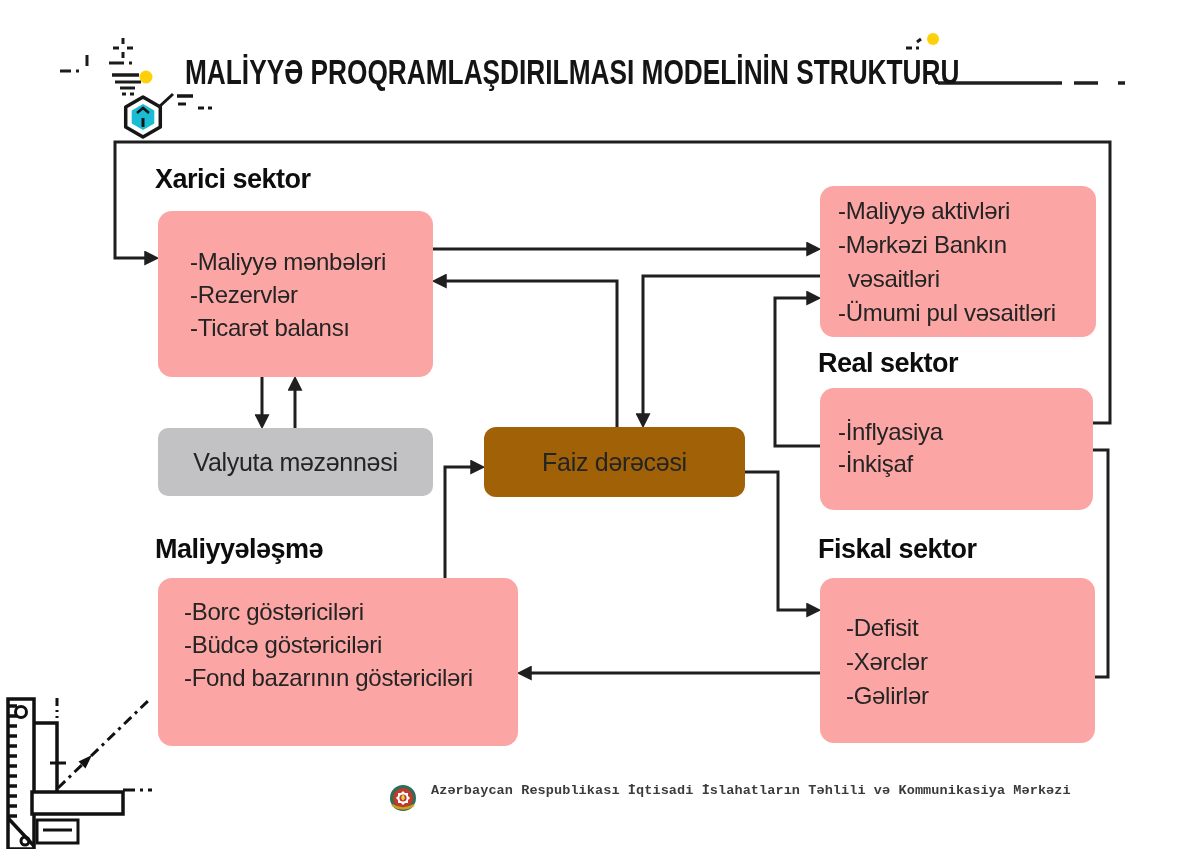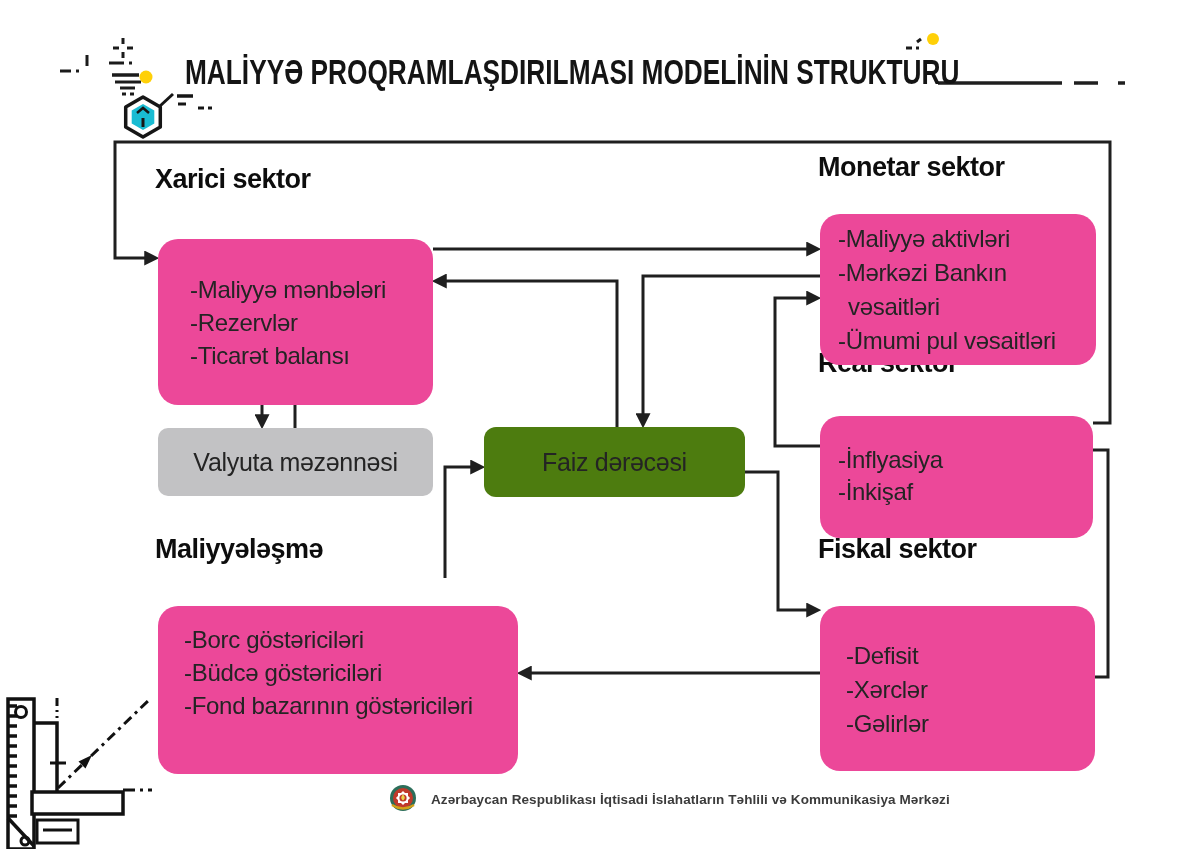"Monetar sektor" div.heading { html: <div>Monetar sektor</div> -> none }
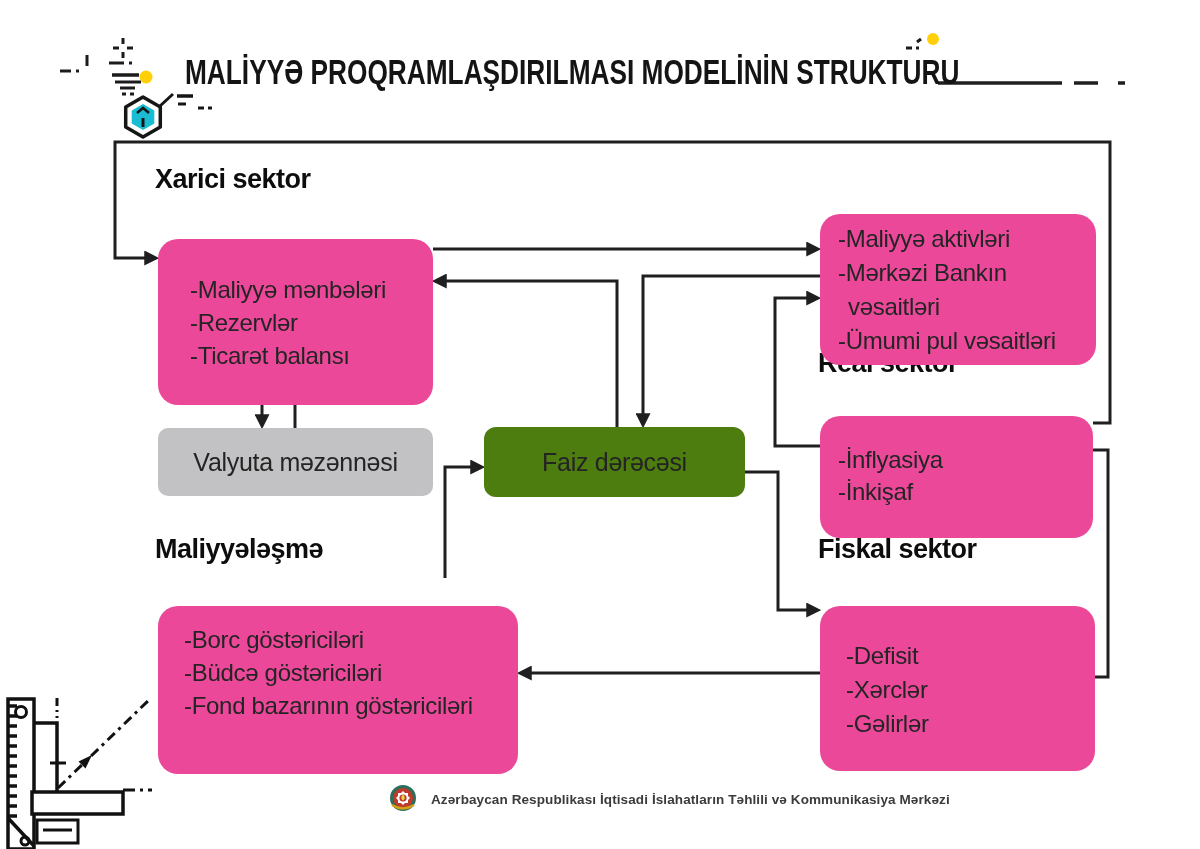"-Maliyyə aktivləri" .cyan { background: #ec4899 -> #fca5a5; border-radius: 20px -> 14px; margin-top: 28px -> none }
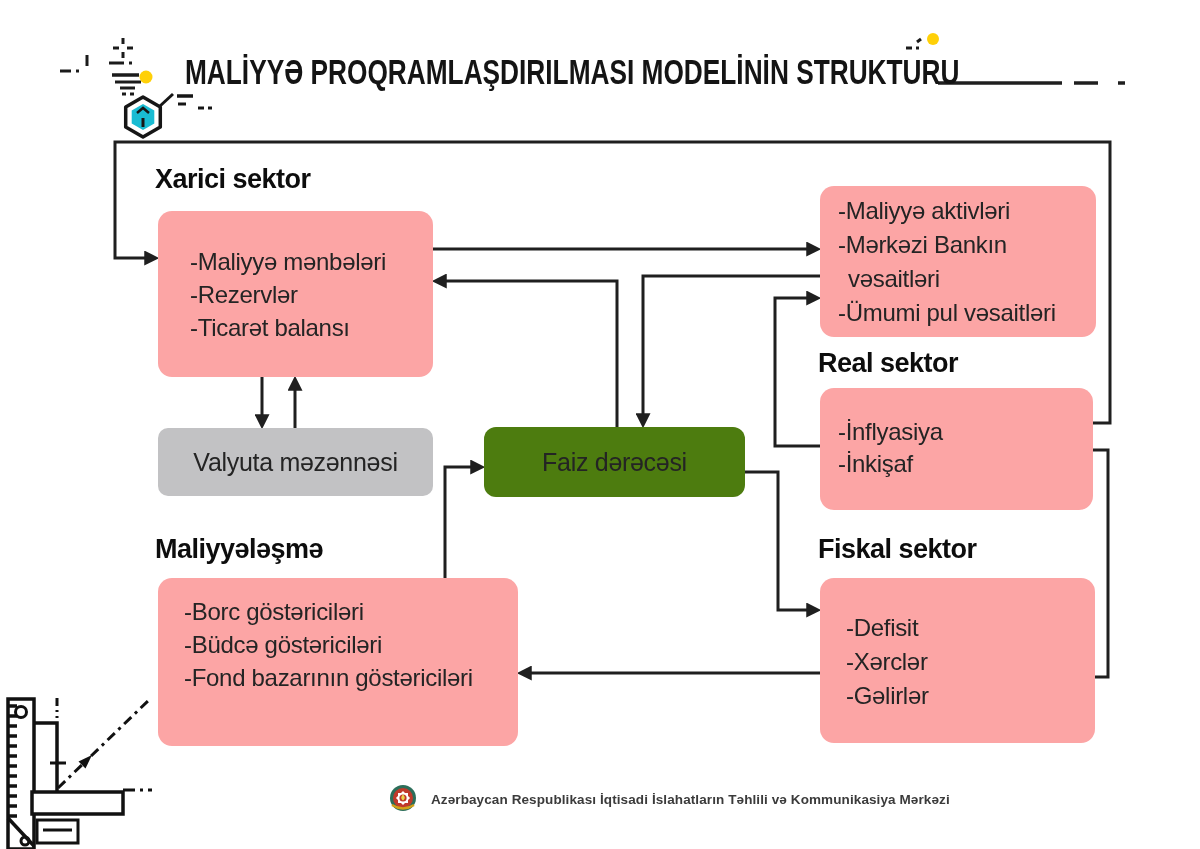"Faiz dərəcəsi" .yellow { background: #4d7c0f -> #a16207 }
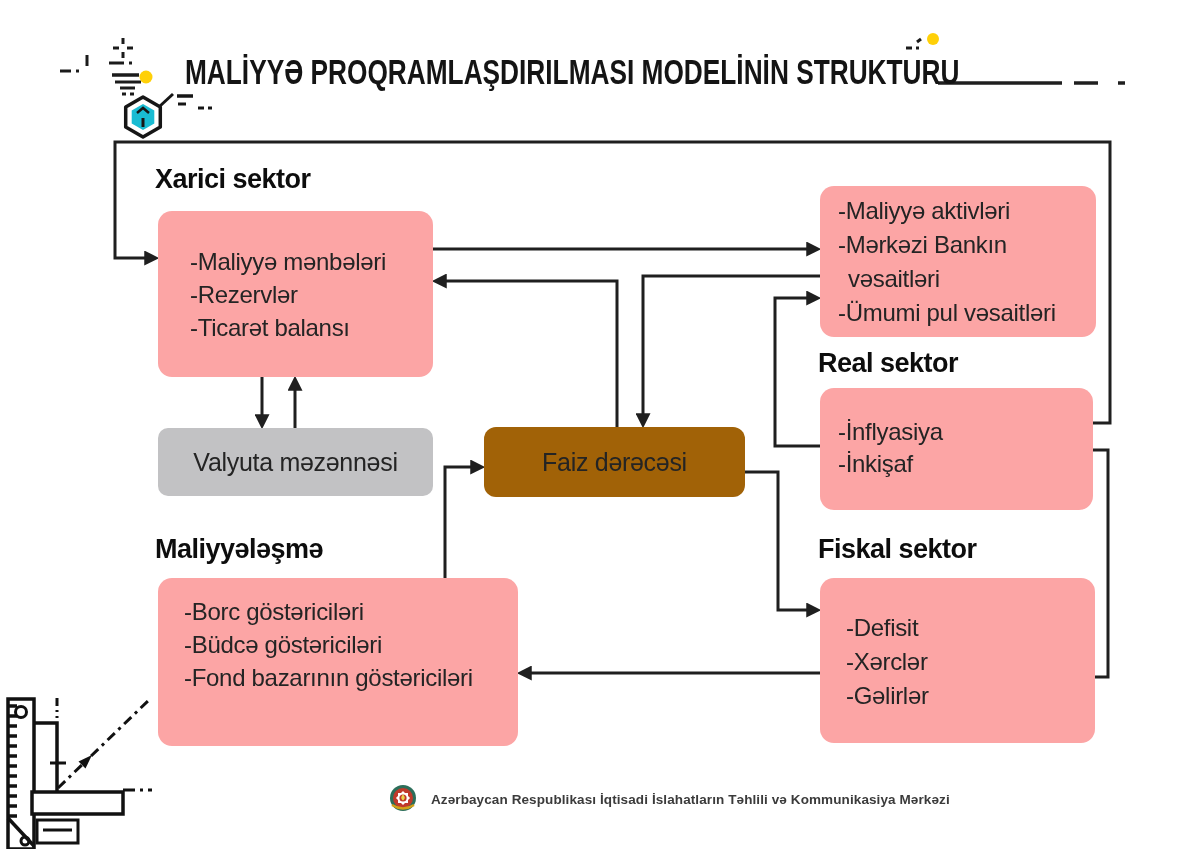"Azərbaycan Respublikası İqtisadi" .footer { align-items: center -> flex-start; font-family: none -> Liberation Mono, monospace }
